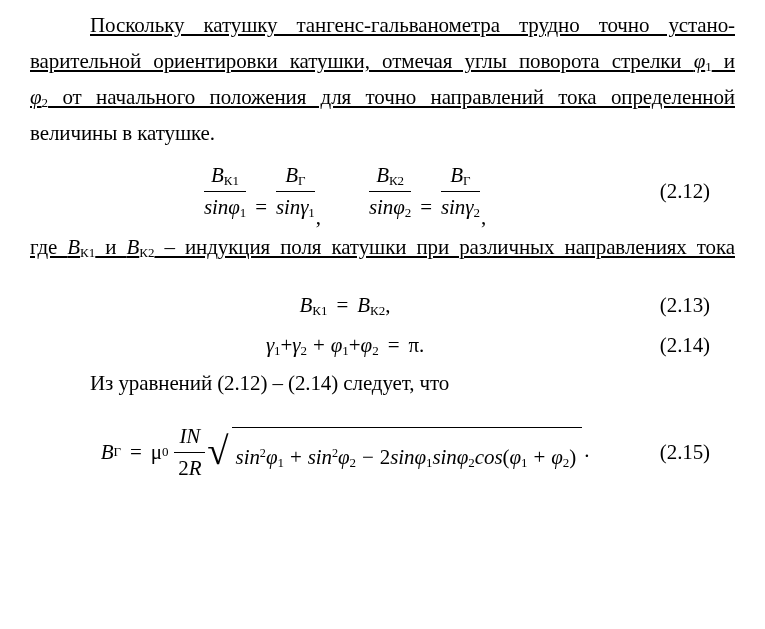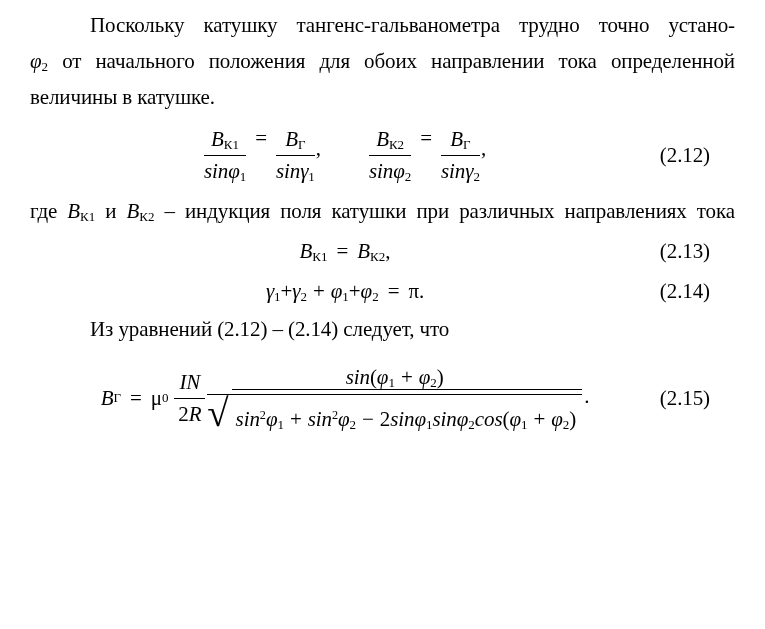"Поскольку катушку тангенс-гальванометра" .jl { text-decoration: none -> underline }
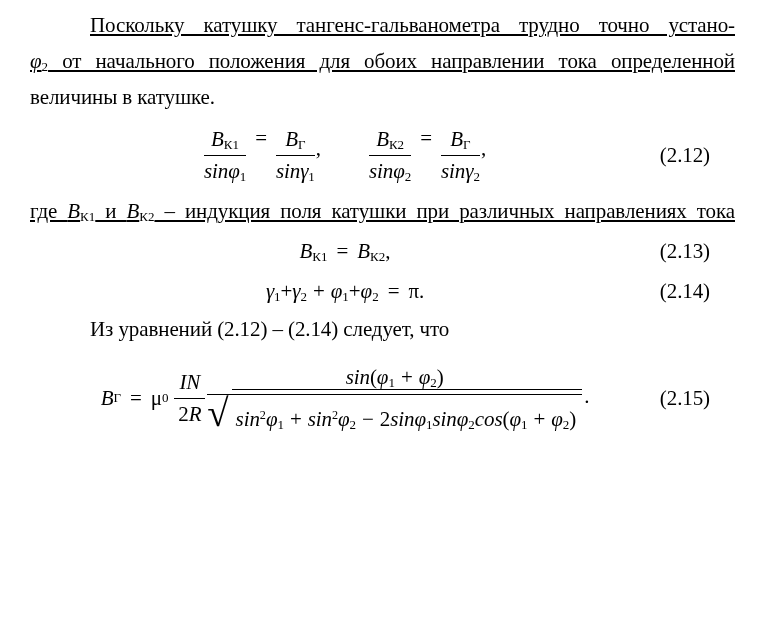"варительной ориентировки катушки," div.ln { html: none -> <div><span>варительной ориентировки катушки, отмечая углы поворота стрелки </span><span>φ</span><sub>1</sub><span> и</span></div> }
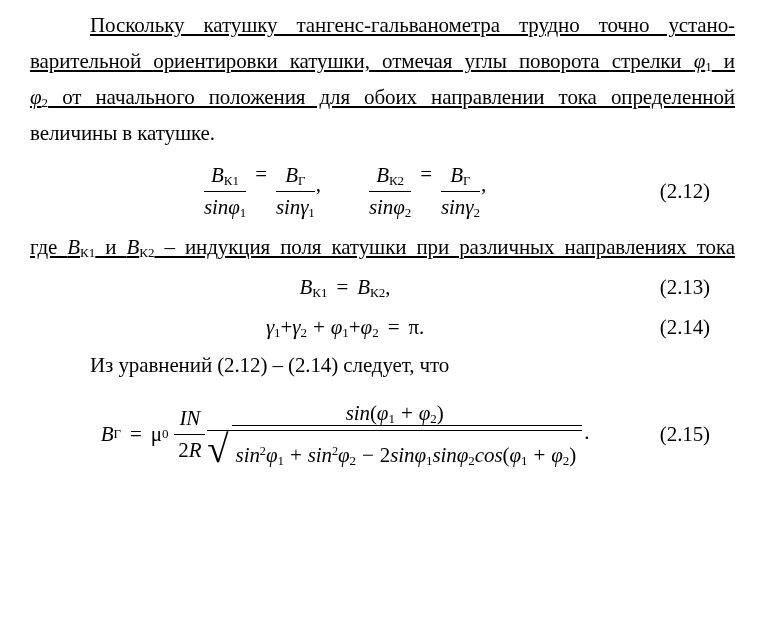"от начального положения для обоих" span { text: обоих направлении -> точно направлений }
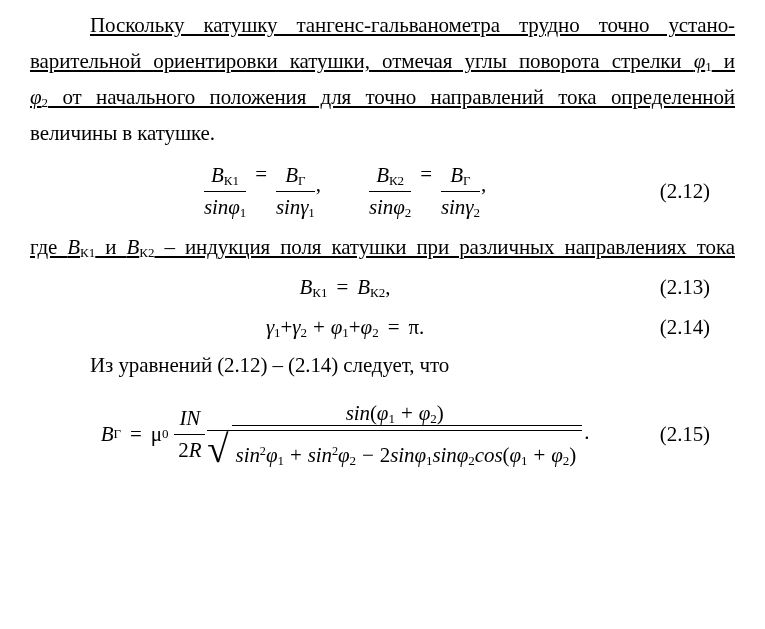"BК1" .pair { align-items: flex-start -> flex-end }
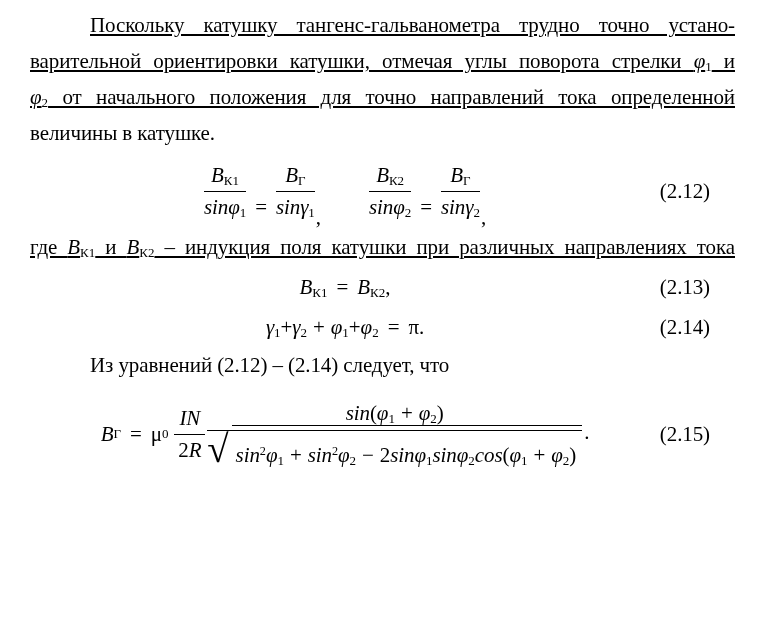"BК1 = BК2," .eq213 { margin-top: 2px -> 20px }
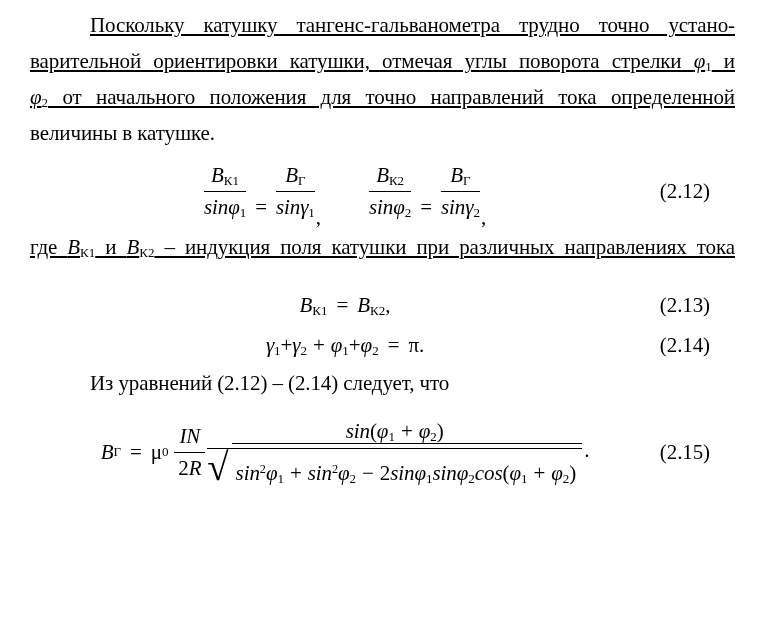"sin(φ1 + φ2)" span.num { html: <span><span>sin</span><span>(</span><span>φ</span><sub>1</sub><span>+</span><span>φ</span><sub>2</sub><span>)</span></span> -> none }
